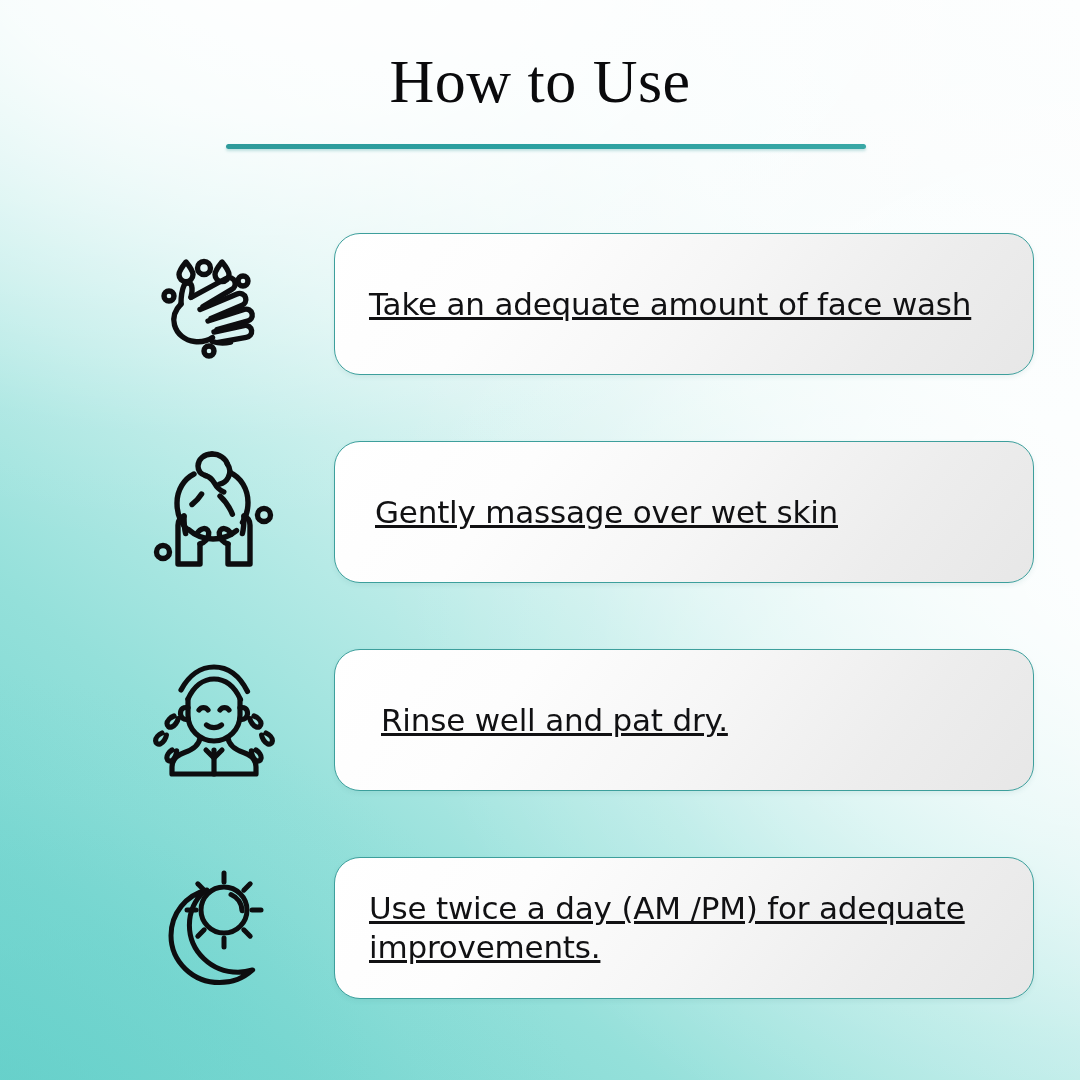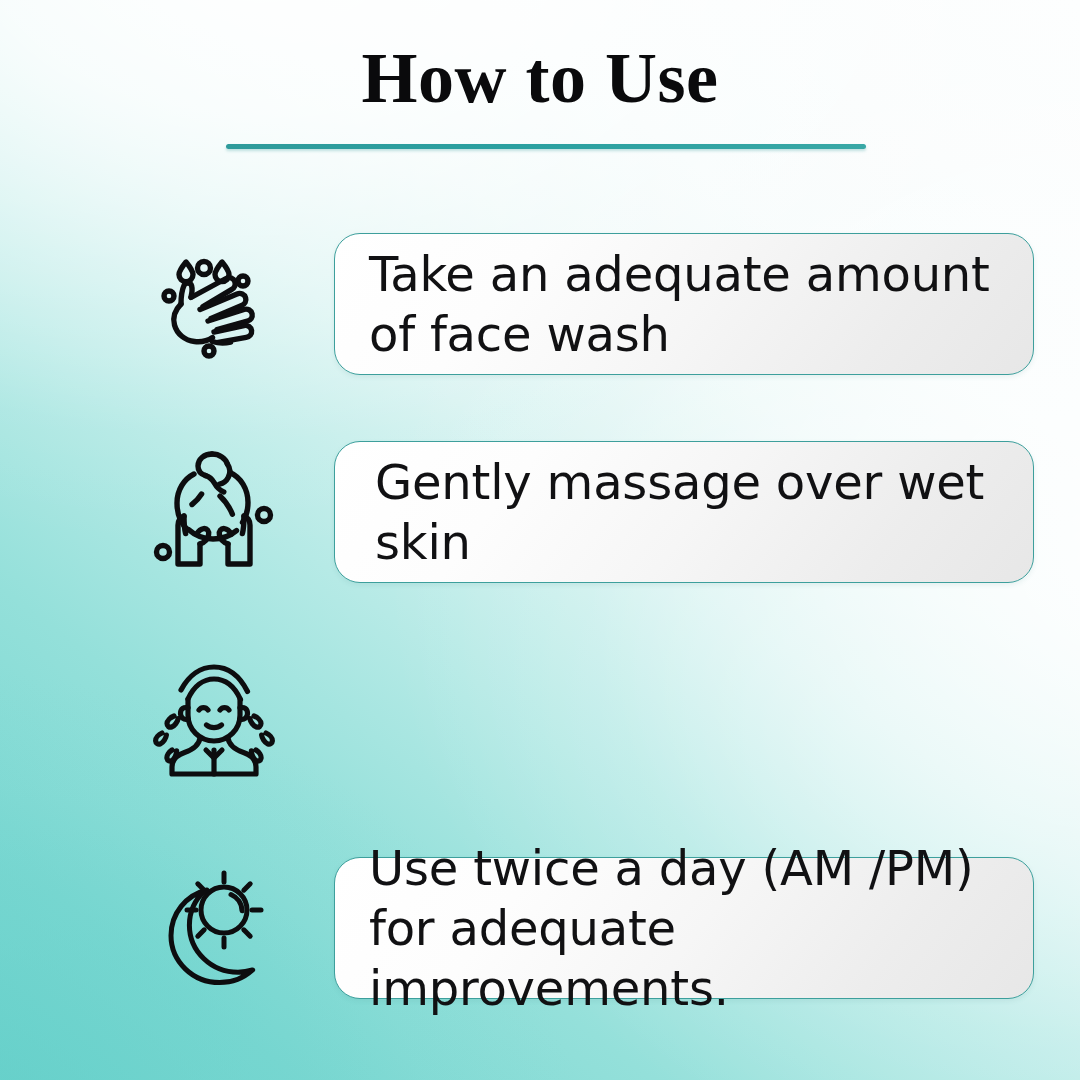"How to Use" .title { font-size: 72px -> 62px; font-weight: bold -> normal; margin: 4px -> 12px }
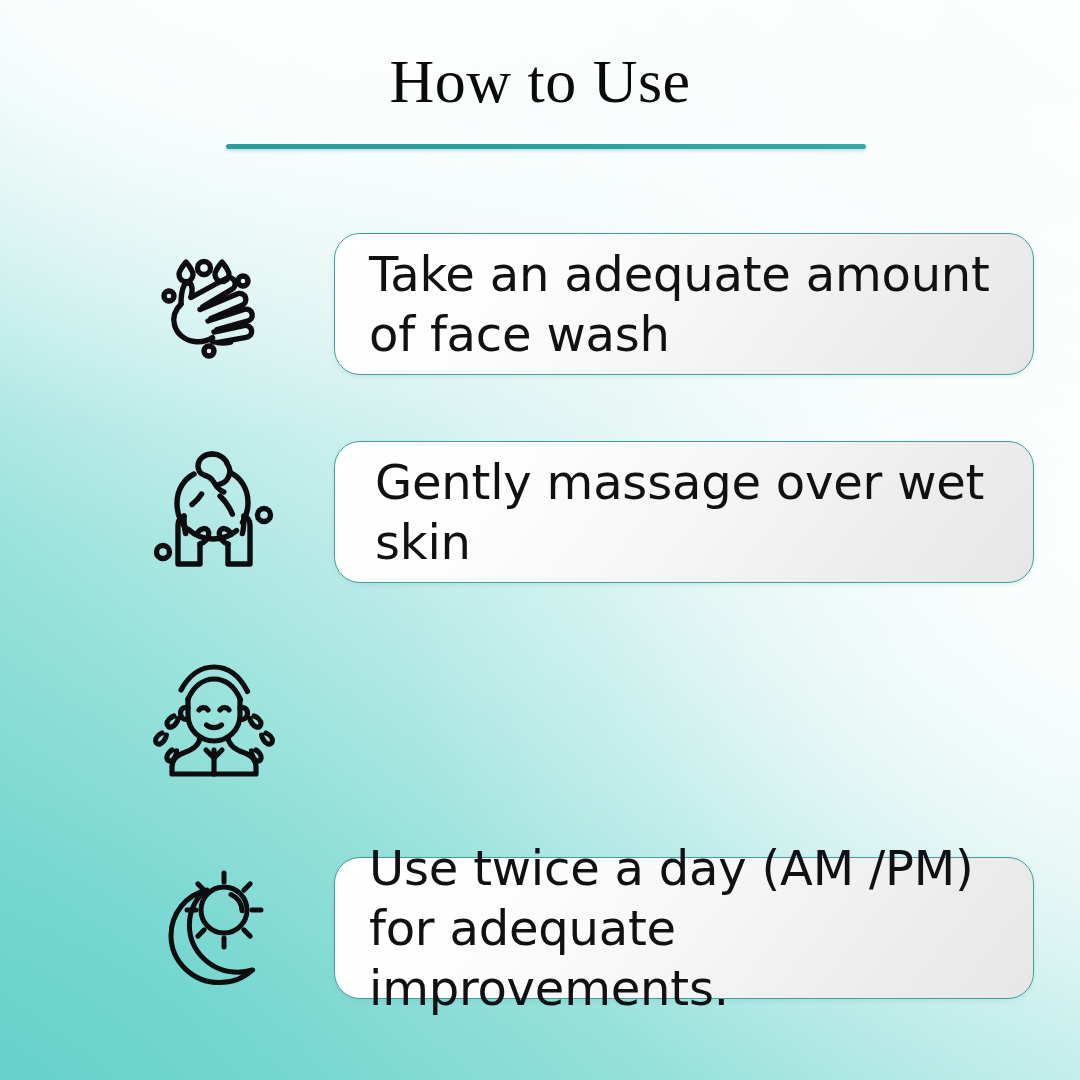"Take an adequate amount of" .step-text { font-size: 48px -> 31px; text-decoration: none -> underline }
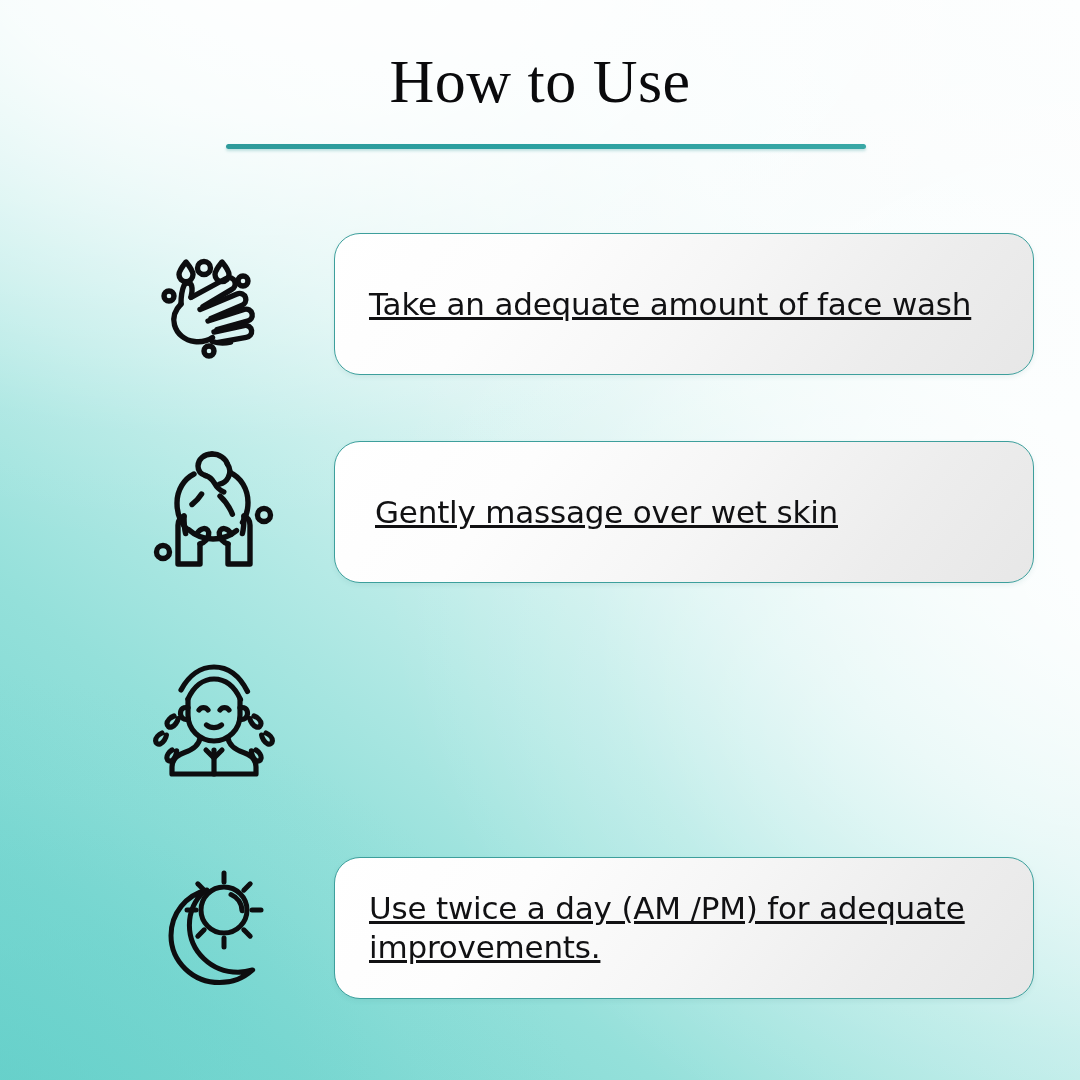"Rinse well and pat dry." div.step-card { html: none -> <div> <span>Rinse well and pat dry.</span> </div> }
